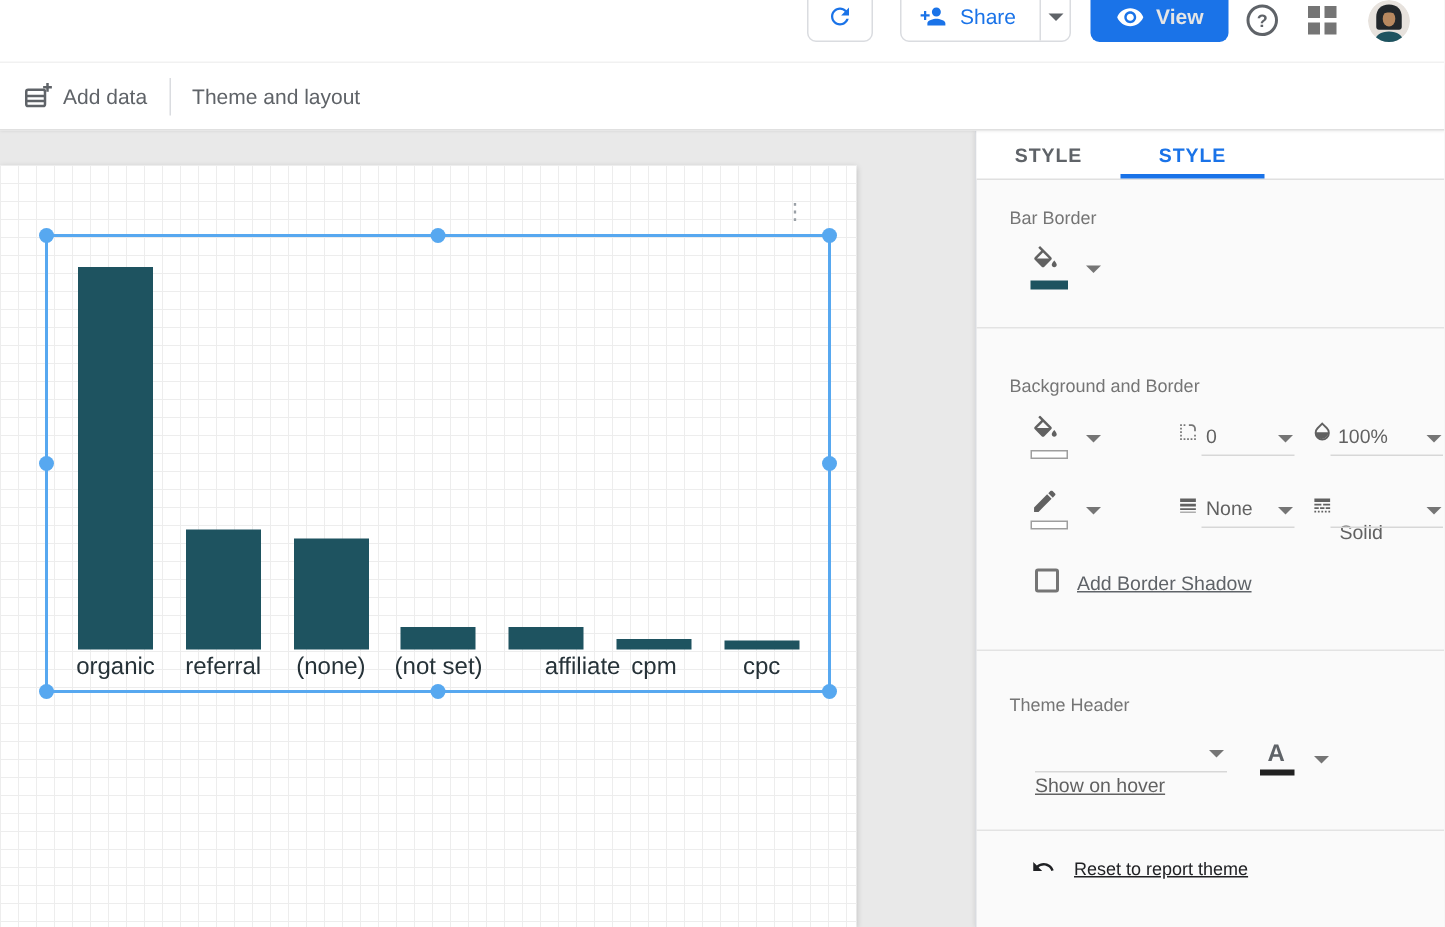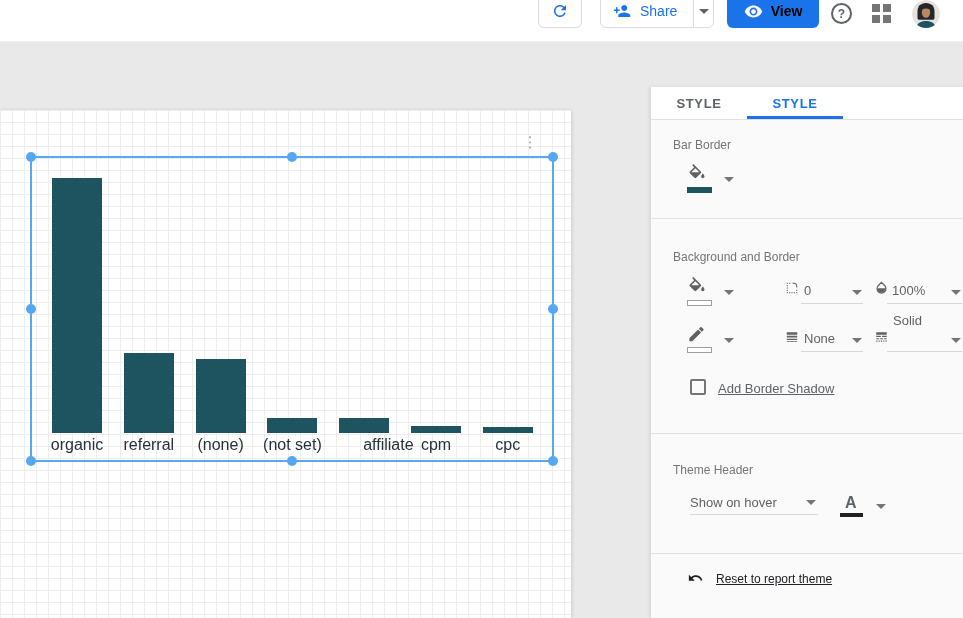"View" .view-label { color: #000000 -> #e5e5e5 }
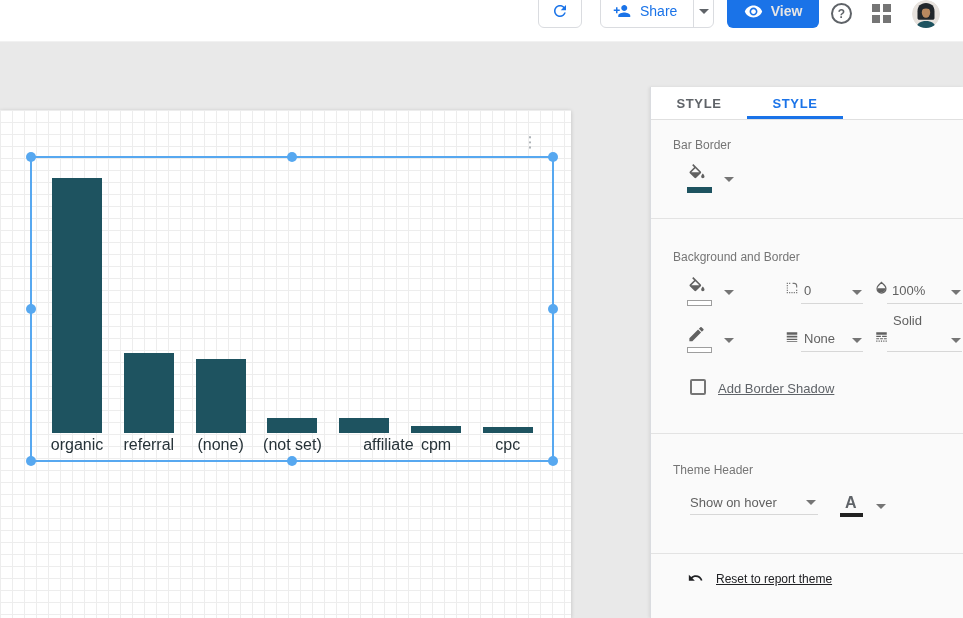"Add data" div.toolbar2 { html: none -> <div> <div> <span> <svg> <rect></rect> <line></line> <line></line> <line></line> <line></line> </svg> </span> <span>Add data</span> </div> <div></div> <div> <span>Theme and layout</span> </div> </div> }
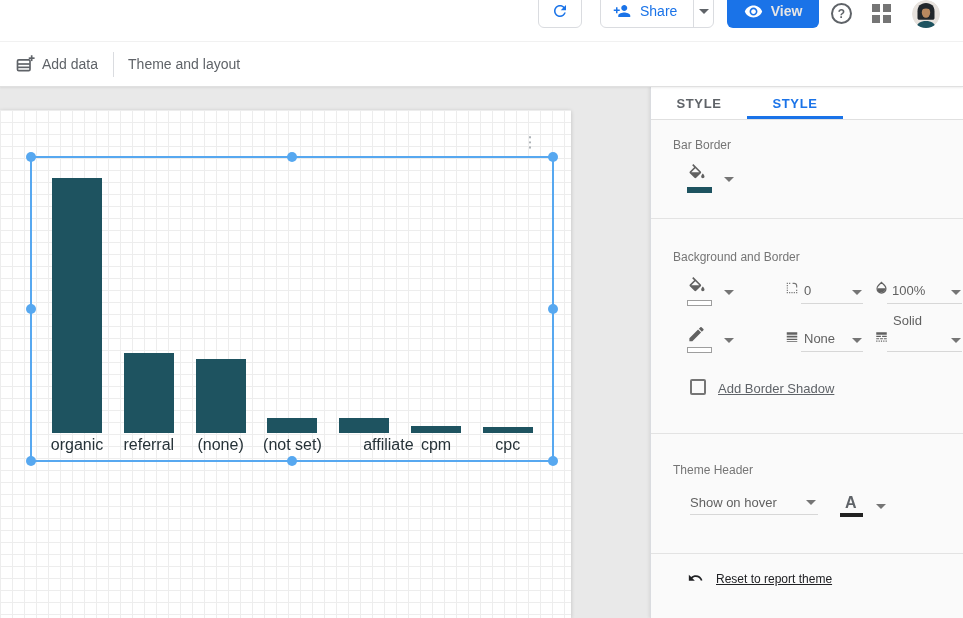"Solid" div.p-abs { top: 313px -> 347px }
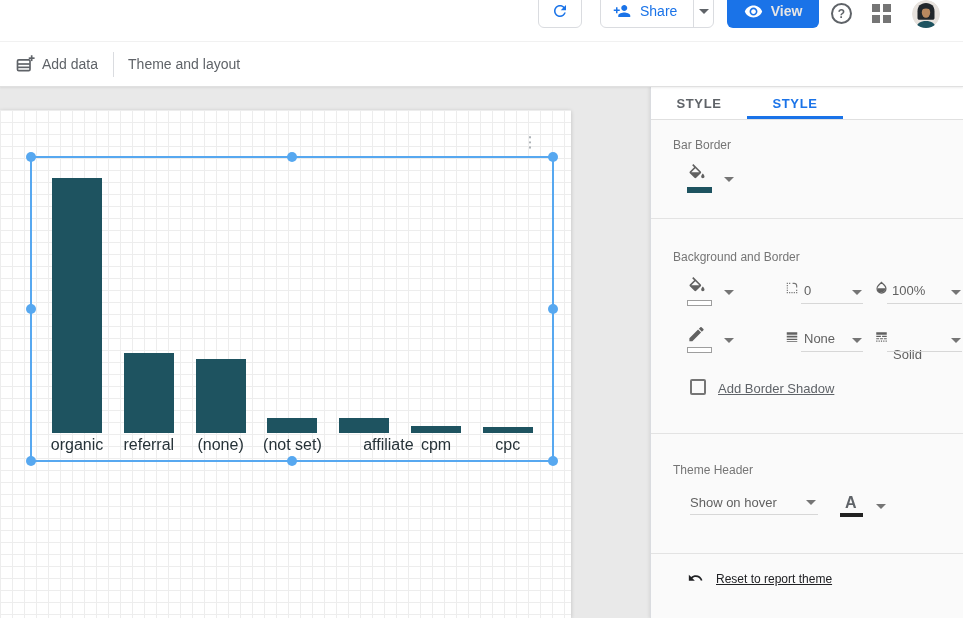"Show on hover" div.p-abs { text-decoration: none -> underline; top: 495px -> 516px }
